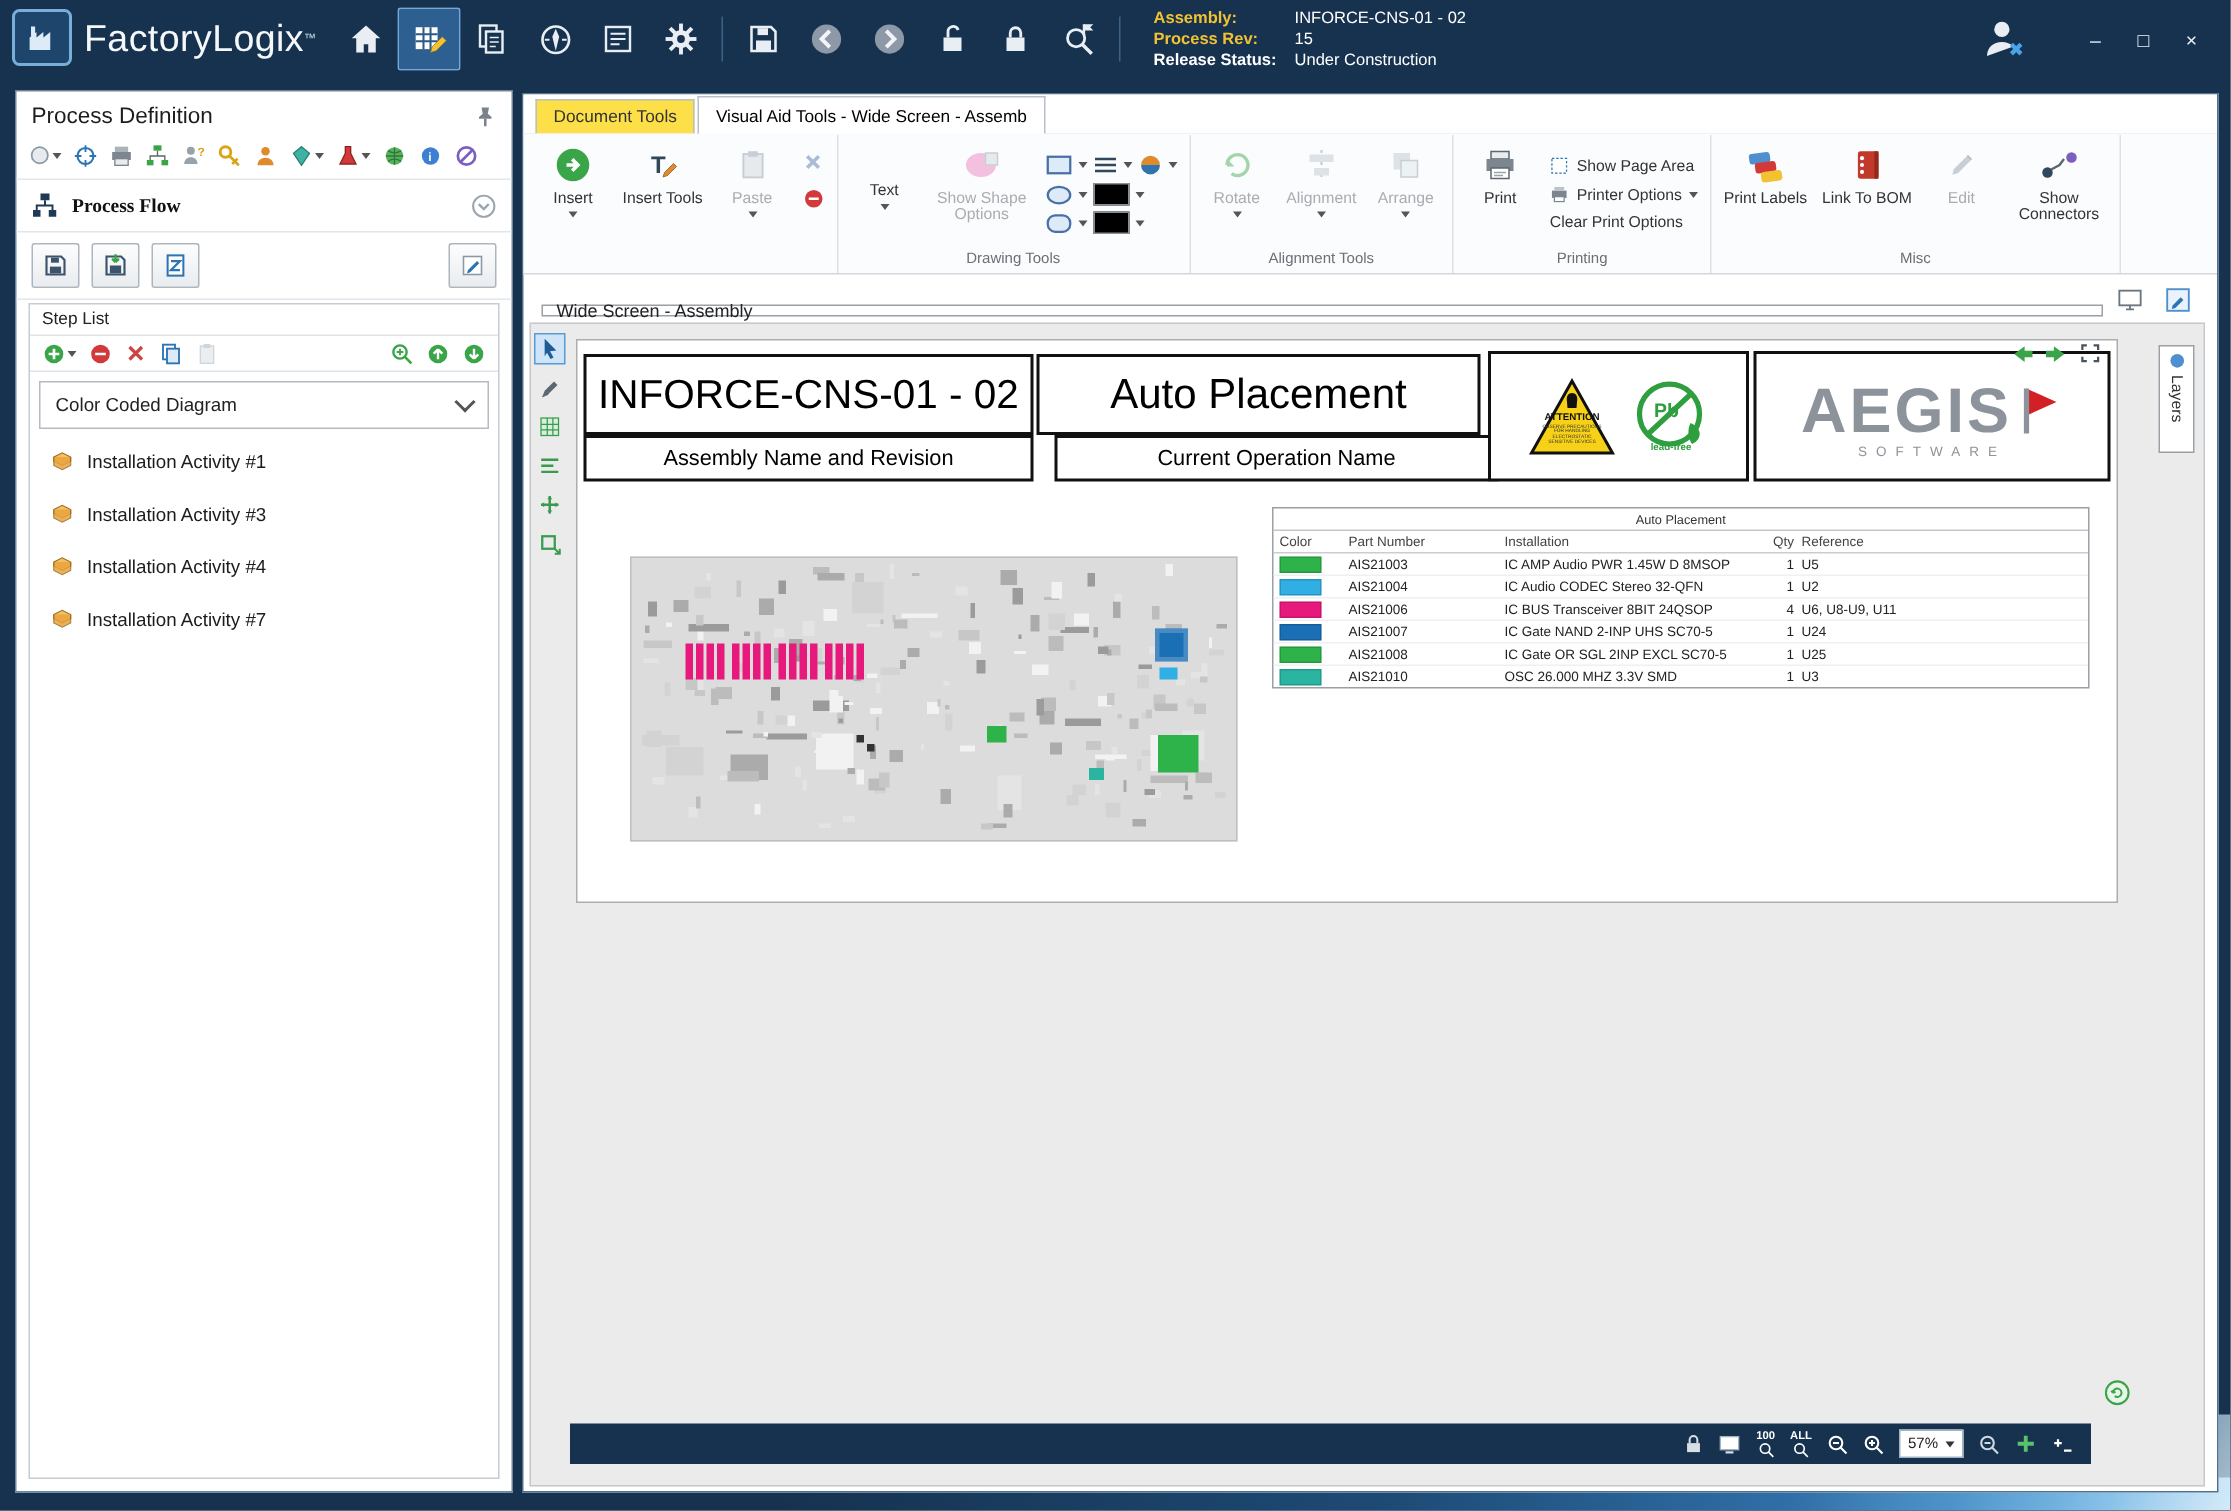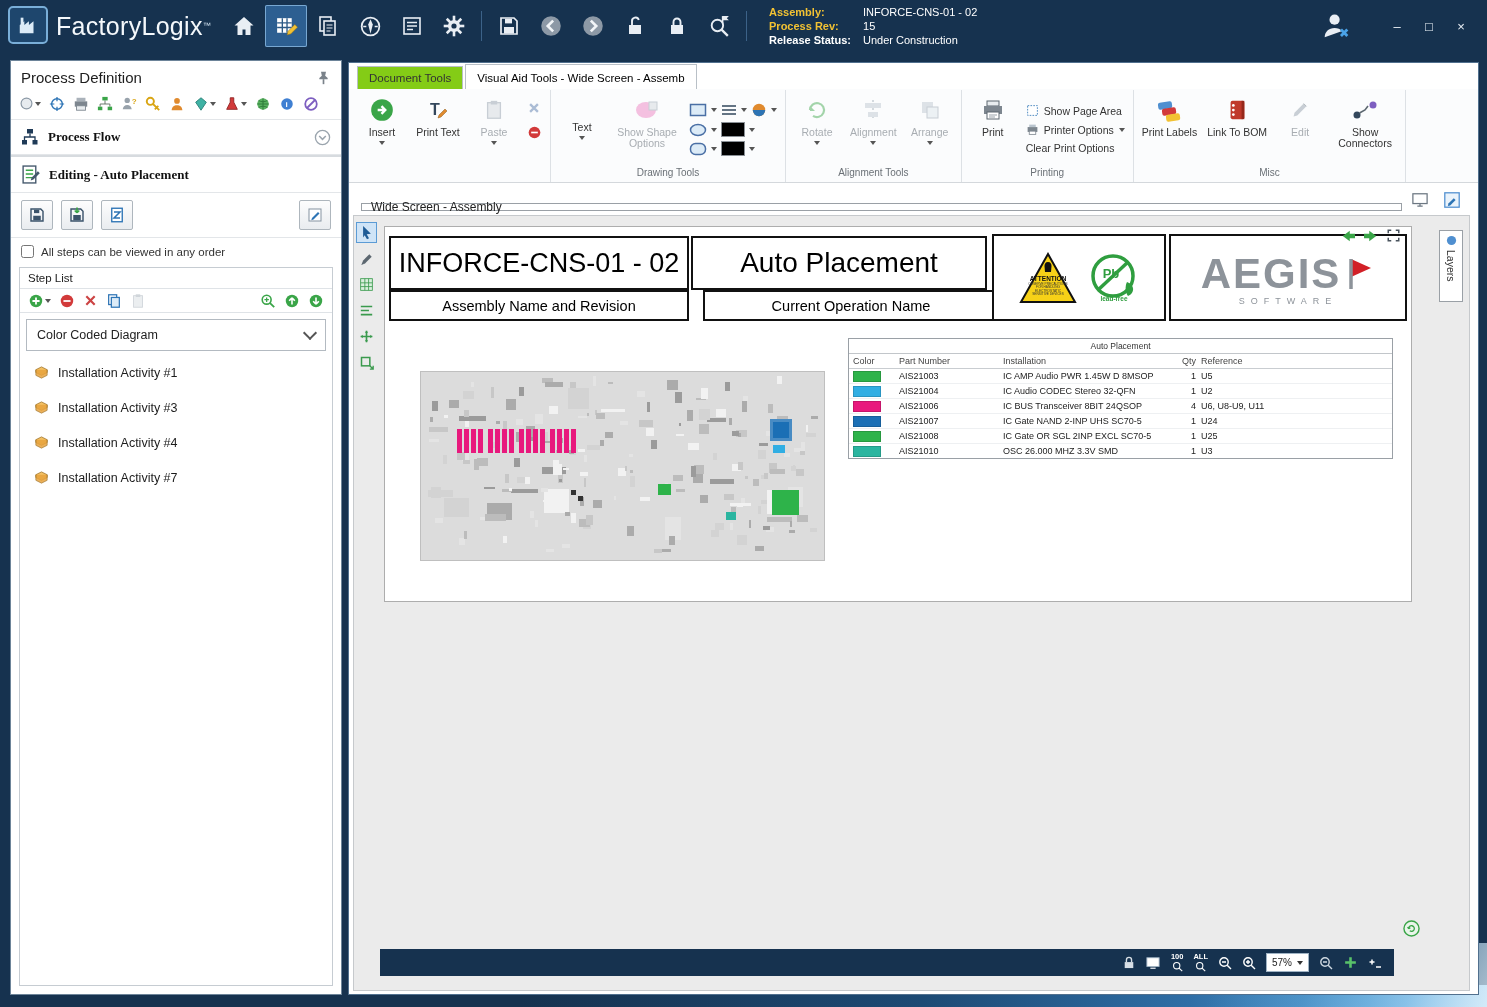"Document Tools" .tab { background: #84cc16 -> #fde047 }
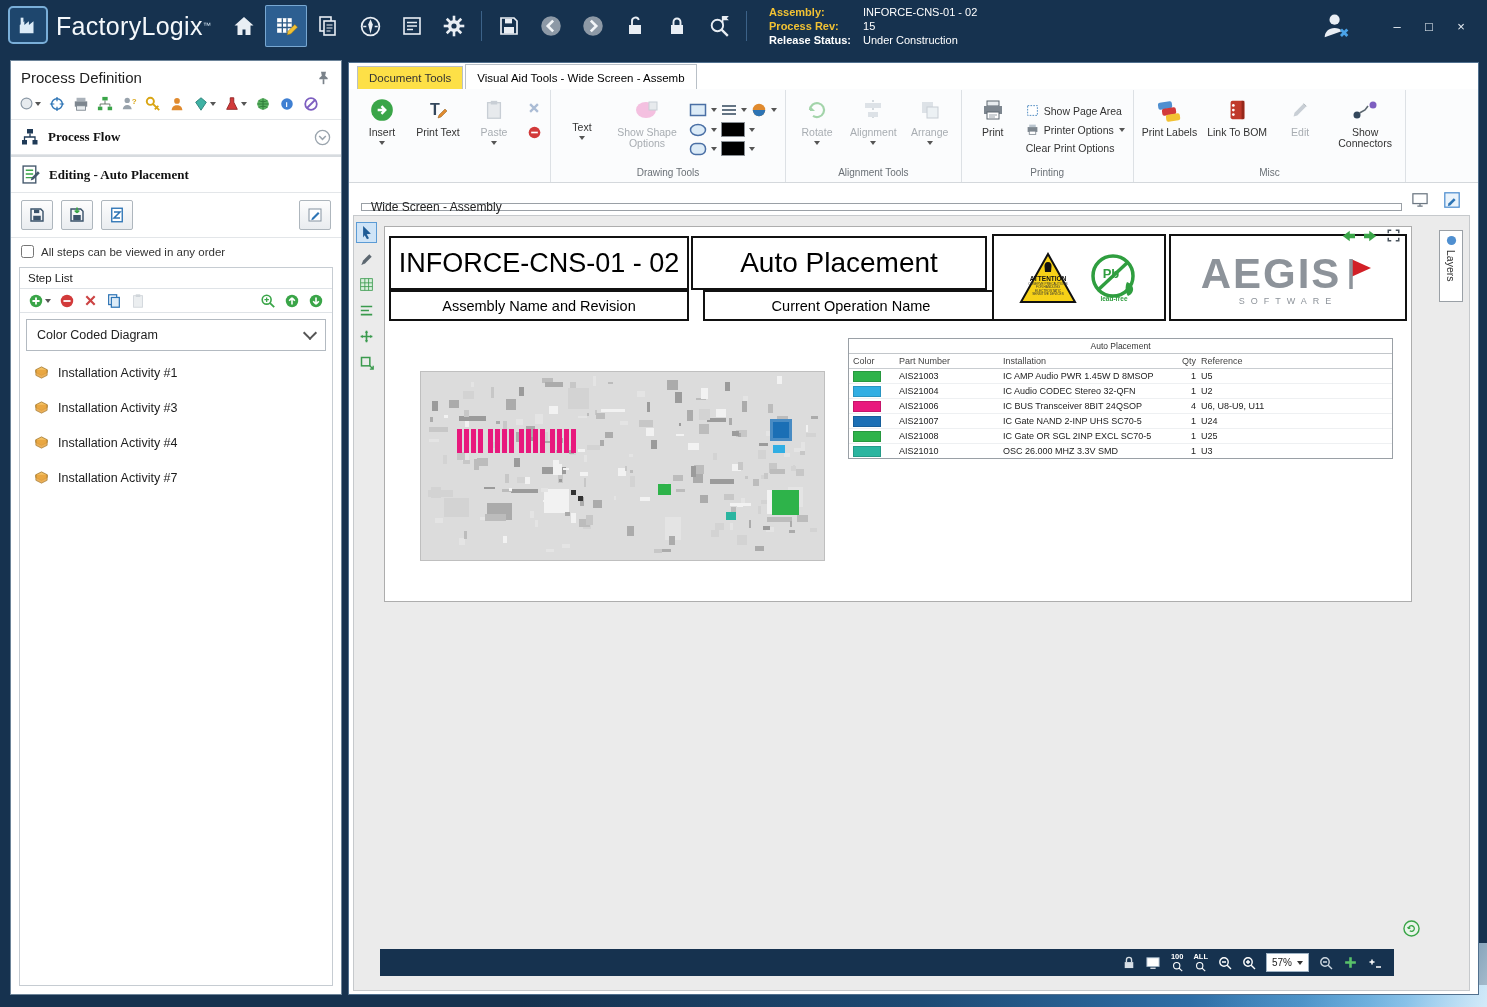"Print Text" span { text: Print Text -> Insert Tools }
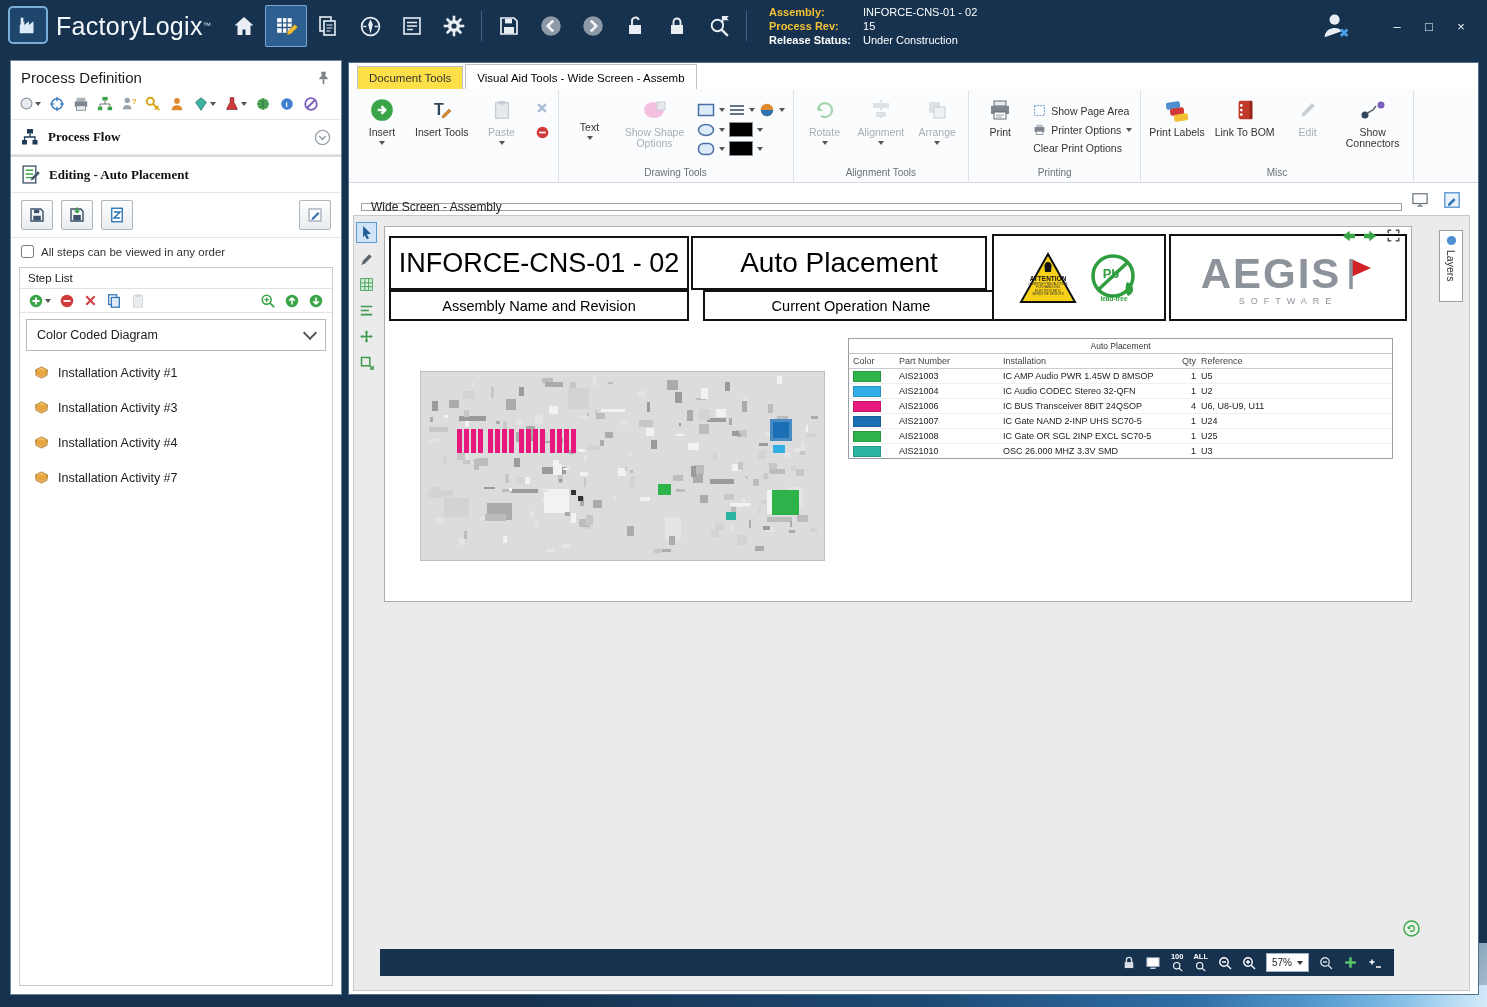"Editing - Auto Placement" div.sb-row { html: <div> <svg> <rect></rect> <path></path> <path></path> </svg> <span>Editing - Auto Placement</span> </div> -> none }
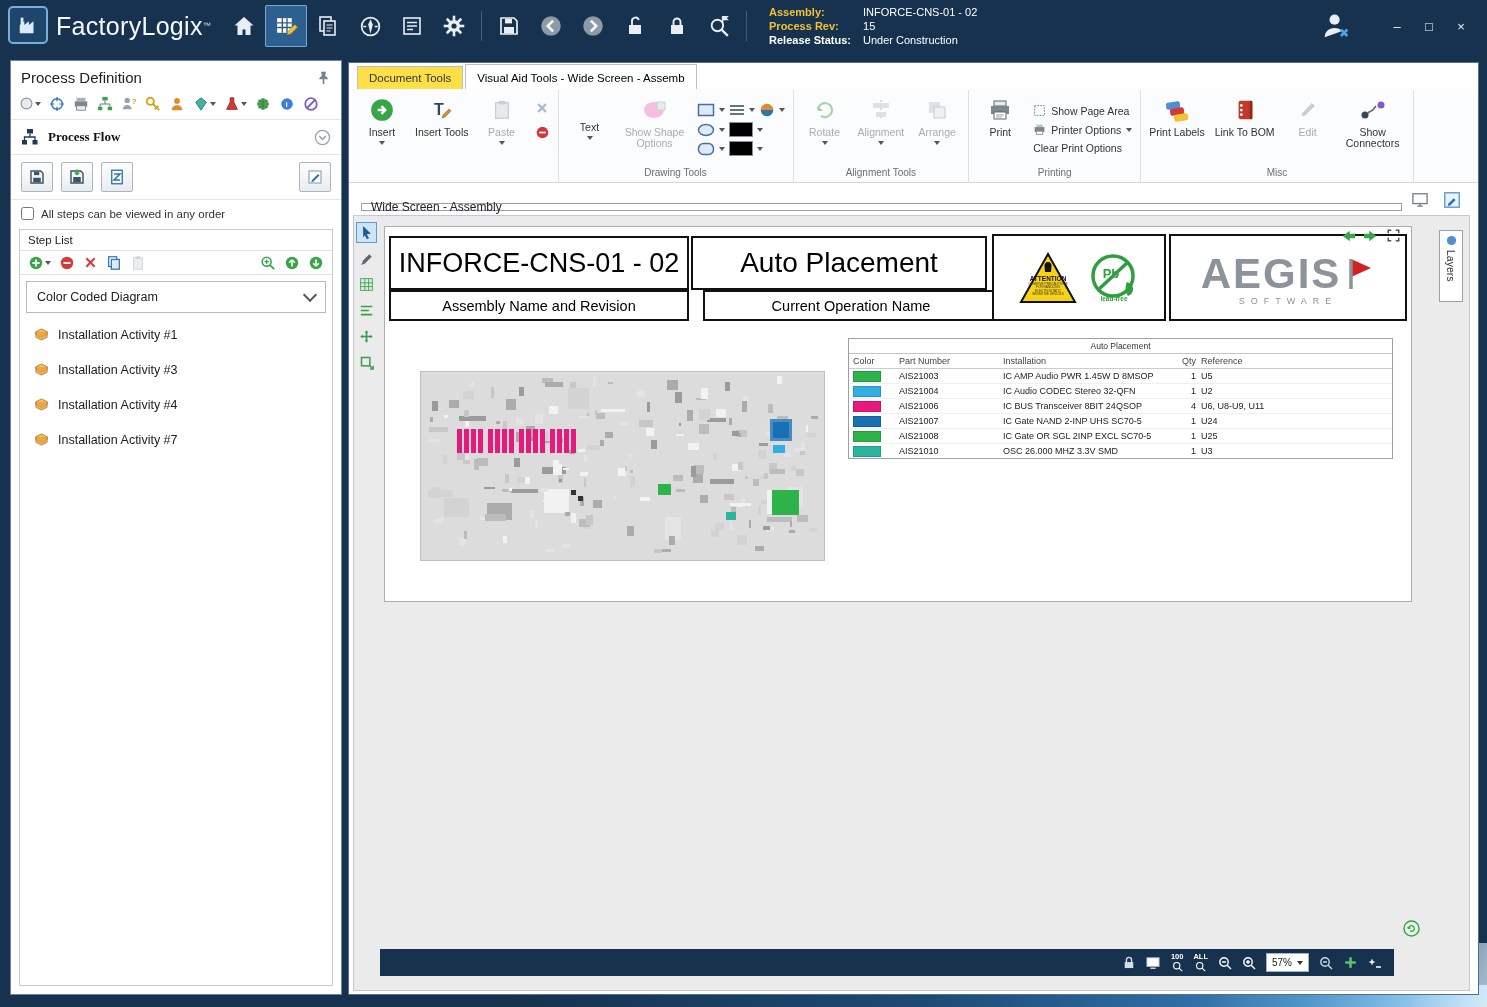"All steps can be viewed" div.sb-check { html: <div> <input> <span>All steps can be viewed in any order</span> </div> -> none }
